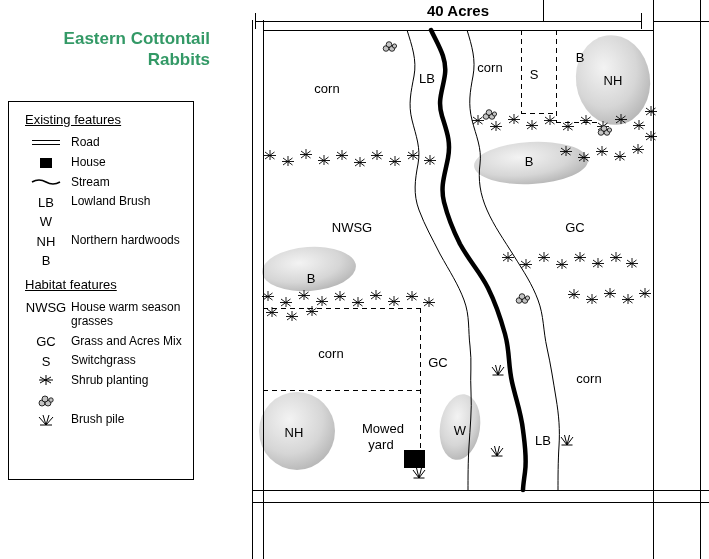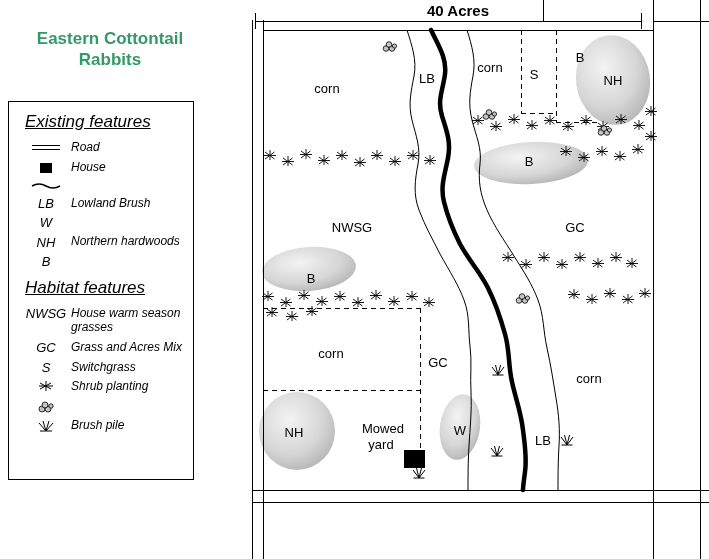"Eastern Cottontail" .page-title { text-align: center -> right }
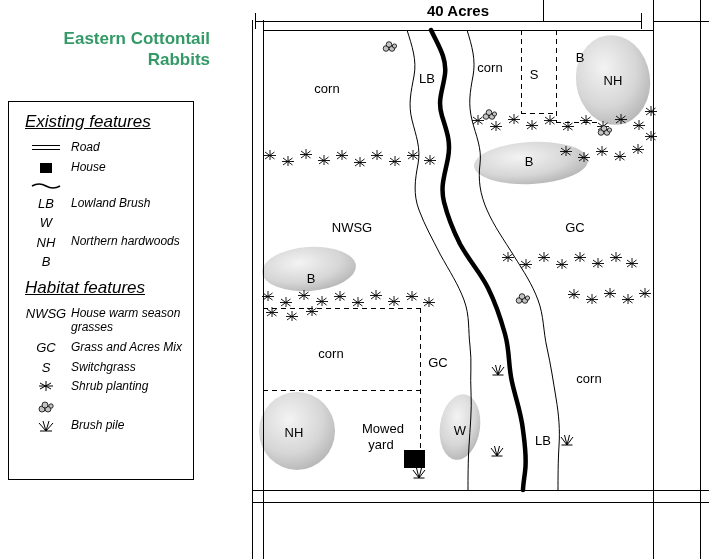"Existing features" .legend-heading { font-size: 17px -> 13px; font-style: italic -> none }
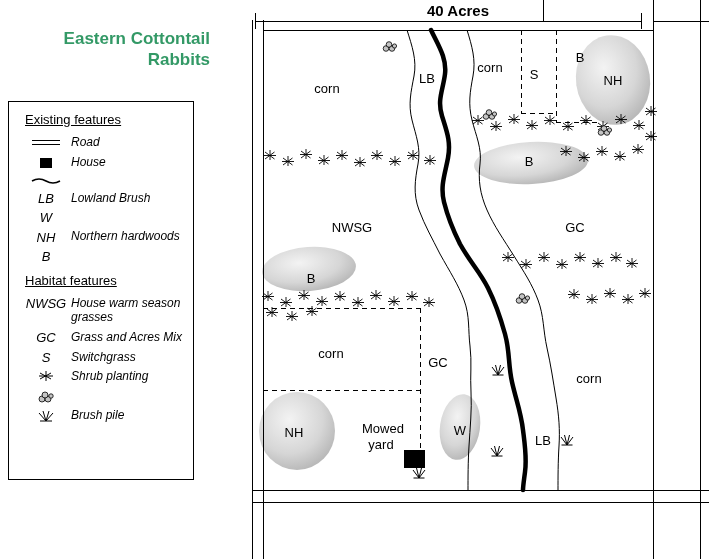"Road" .lrow { font-style: italic -> none }
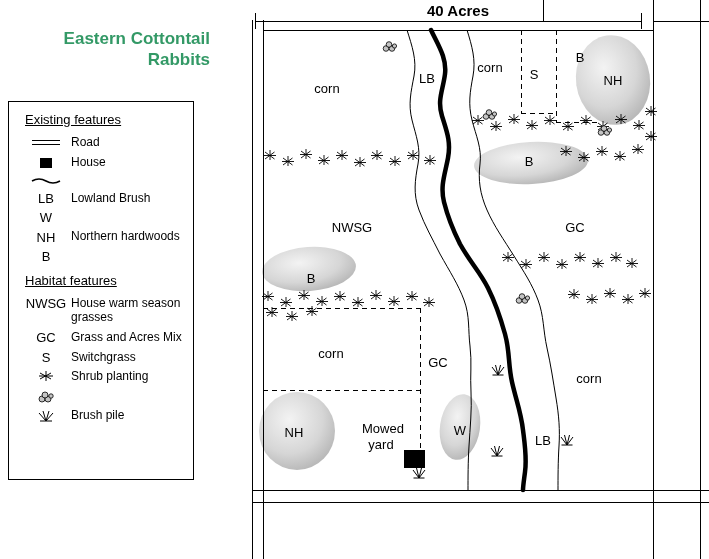"Stream" span.lbl { html: none -> <span>Stream</span> }
